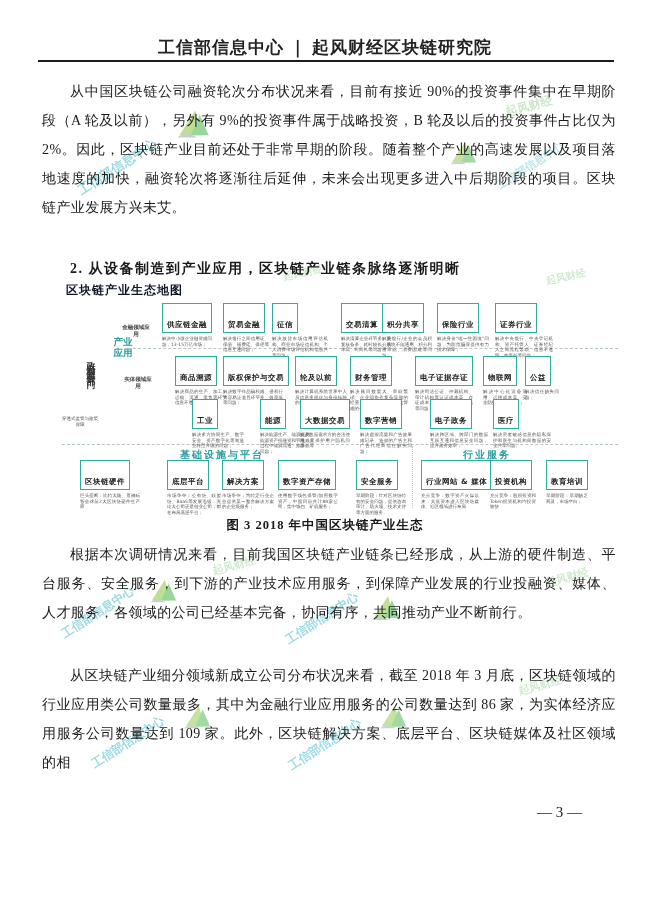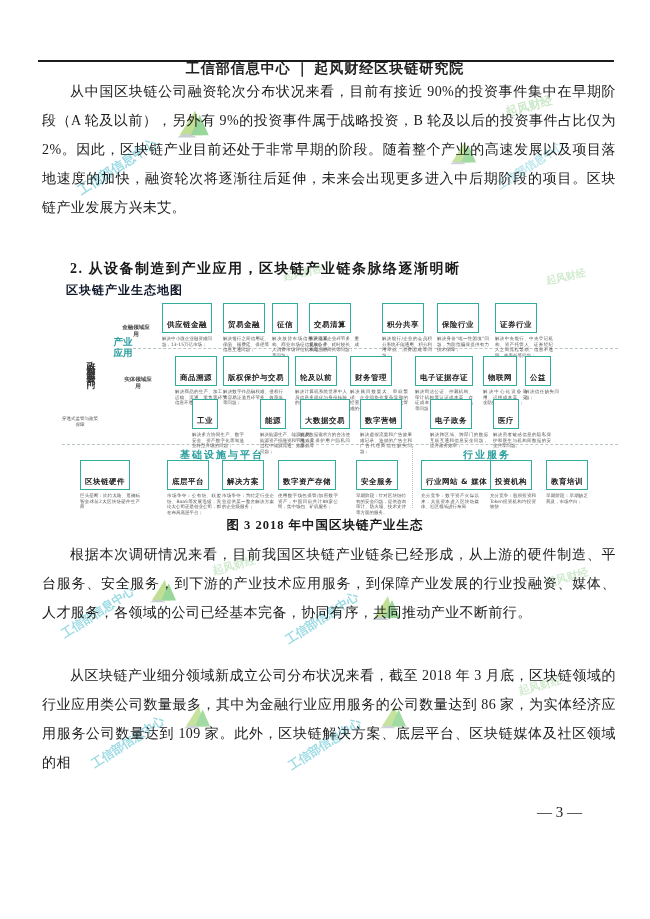"工信部信息中心 ｜ 起风财经区块链研究院" #header-title { font-size: 14px -> 17px; margin-top: 24px -> none }
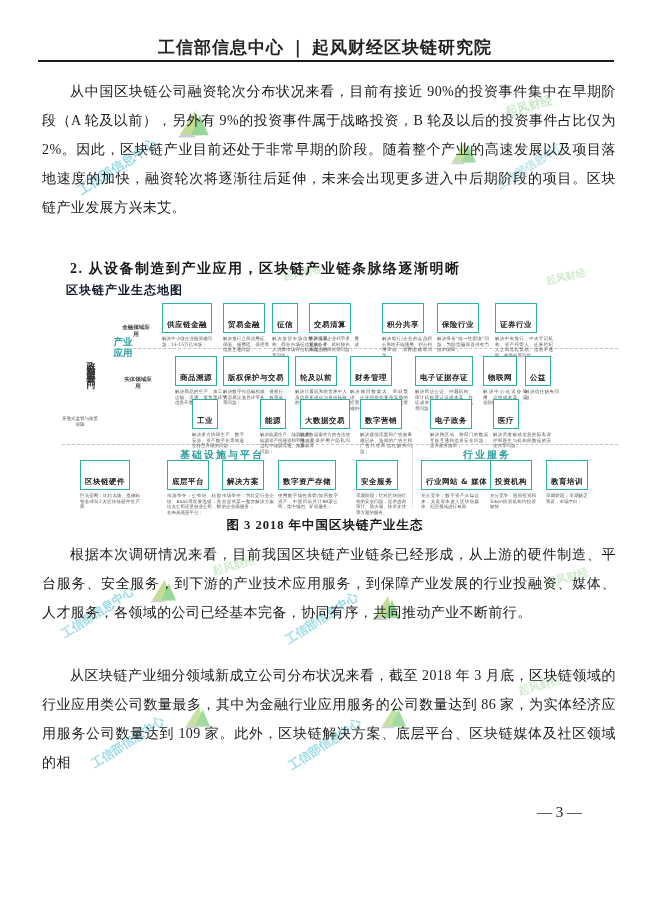"交易清算" div.dcluster { left: 247px -> 279px }
